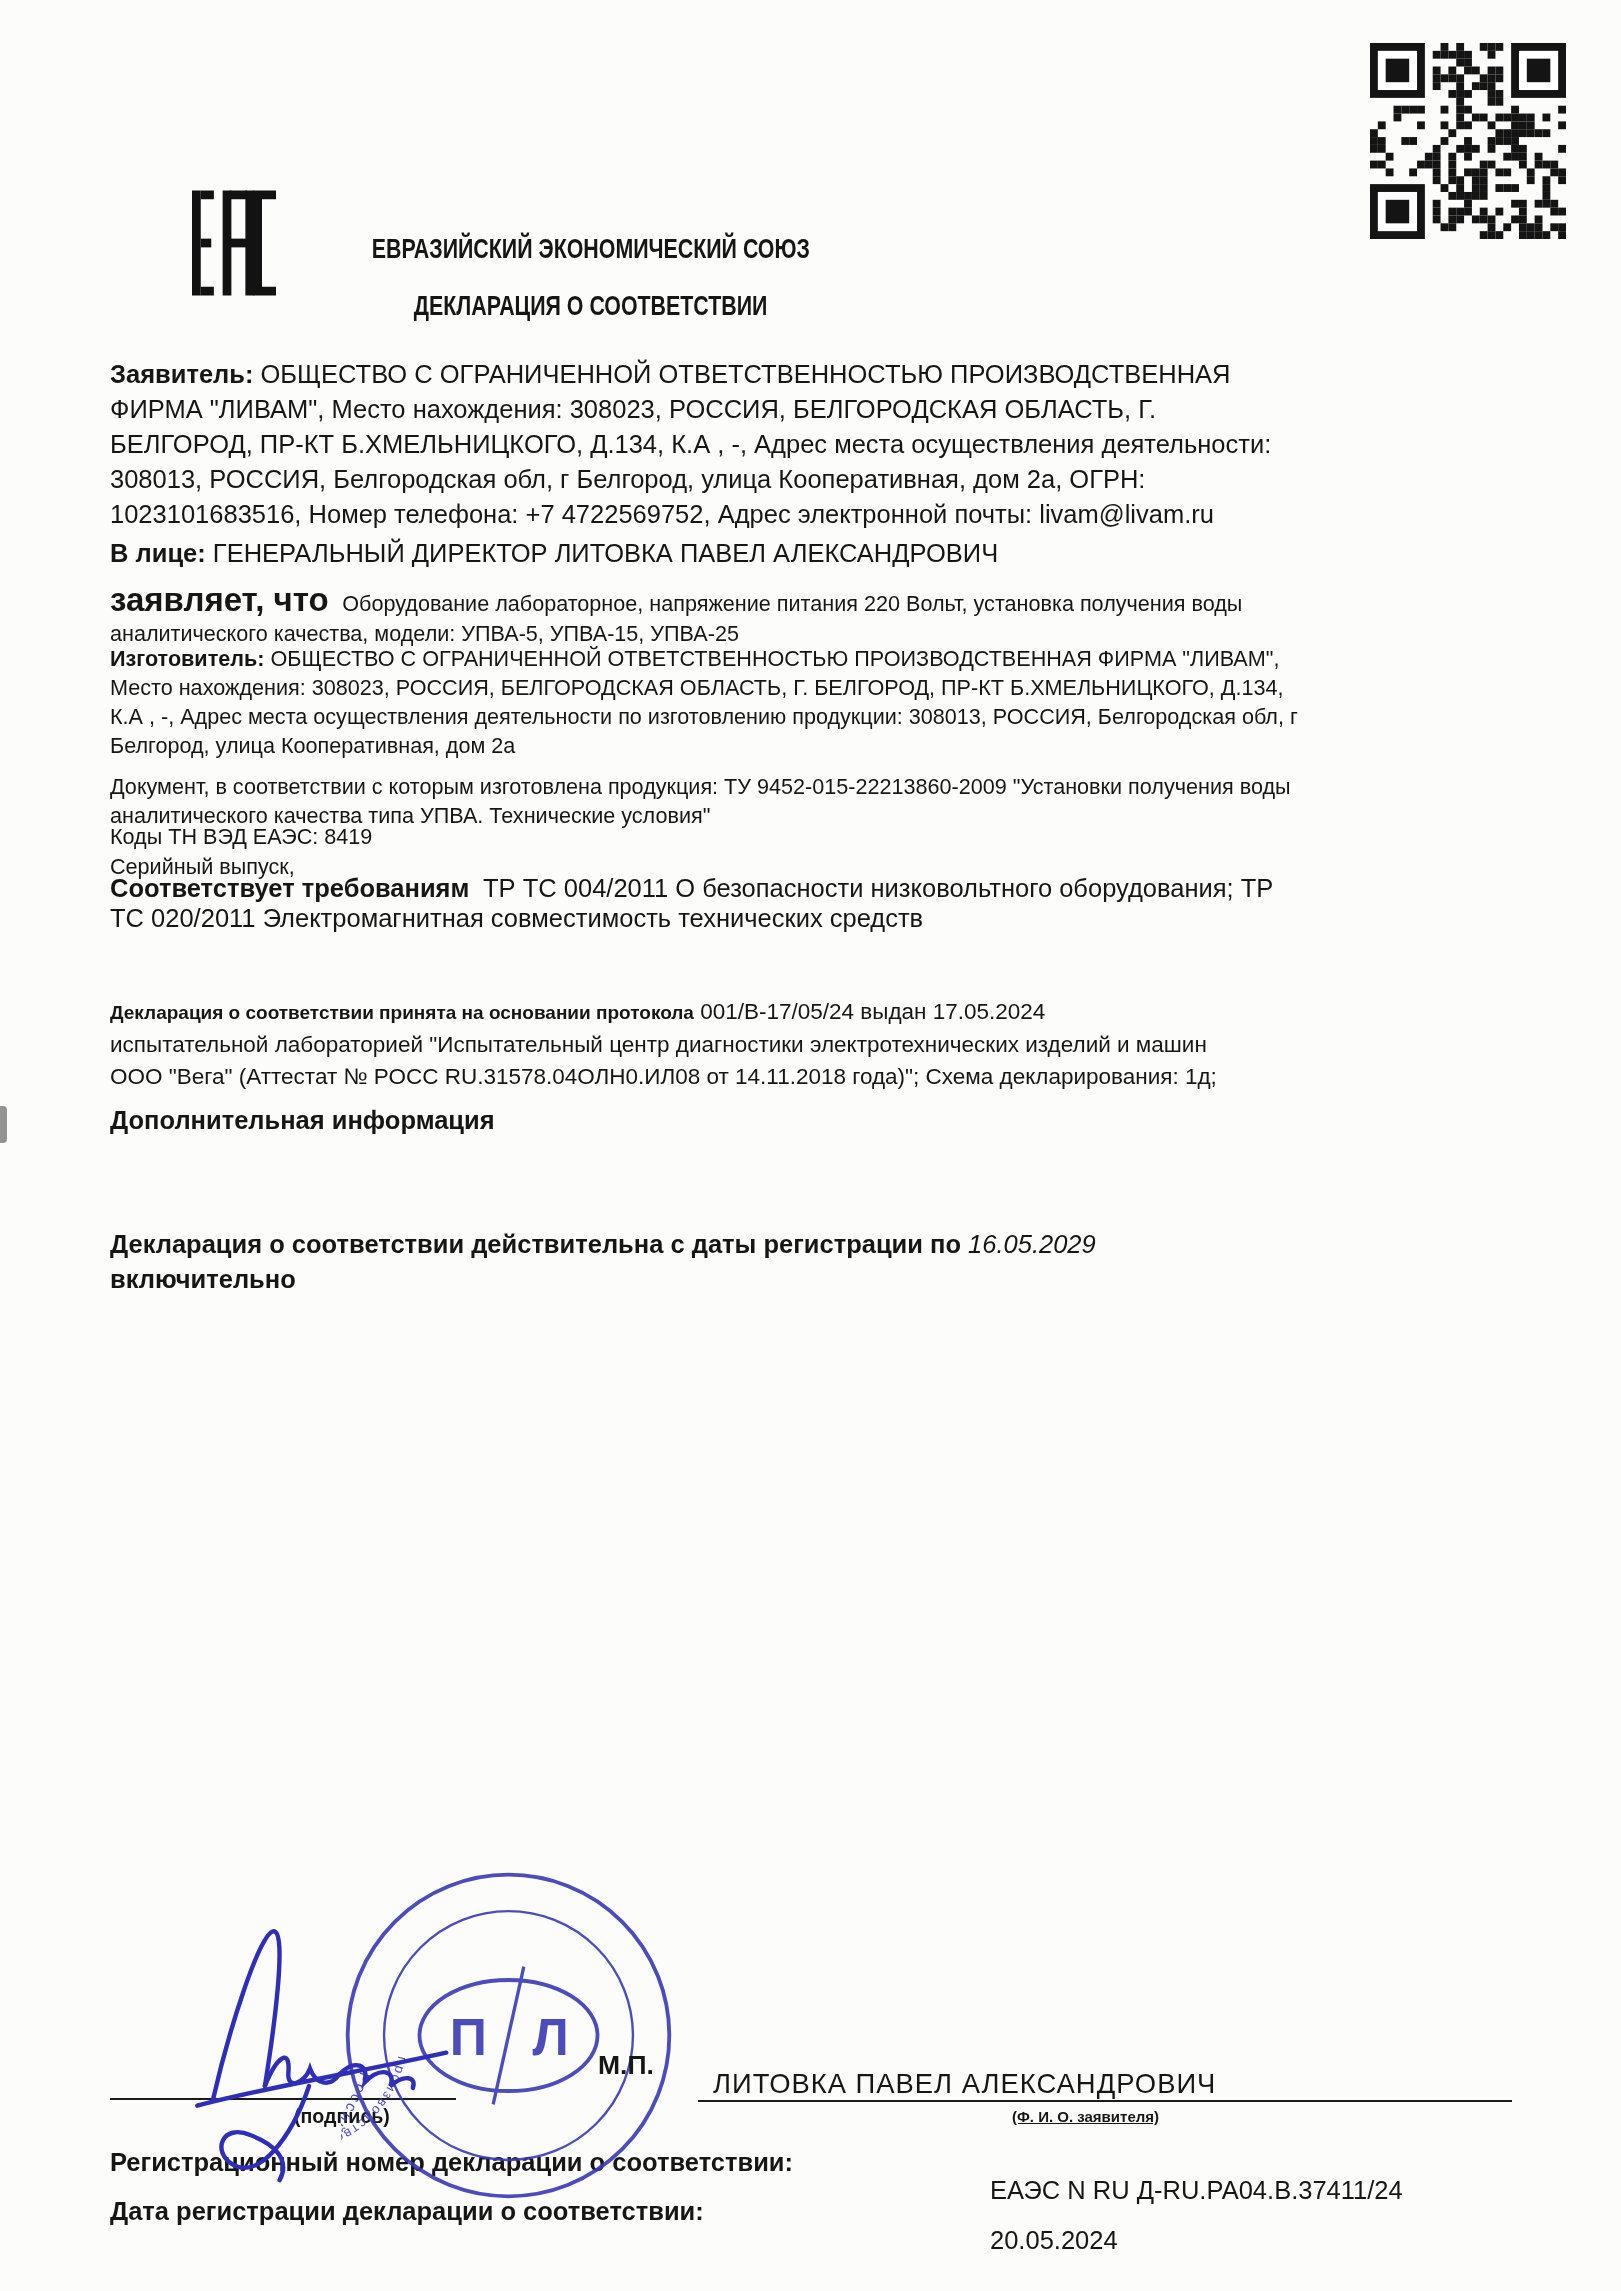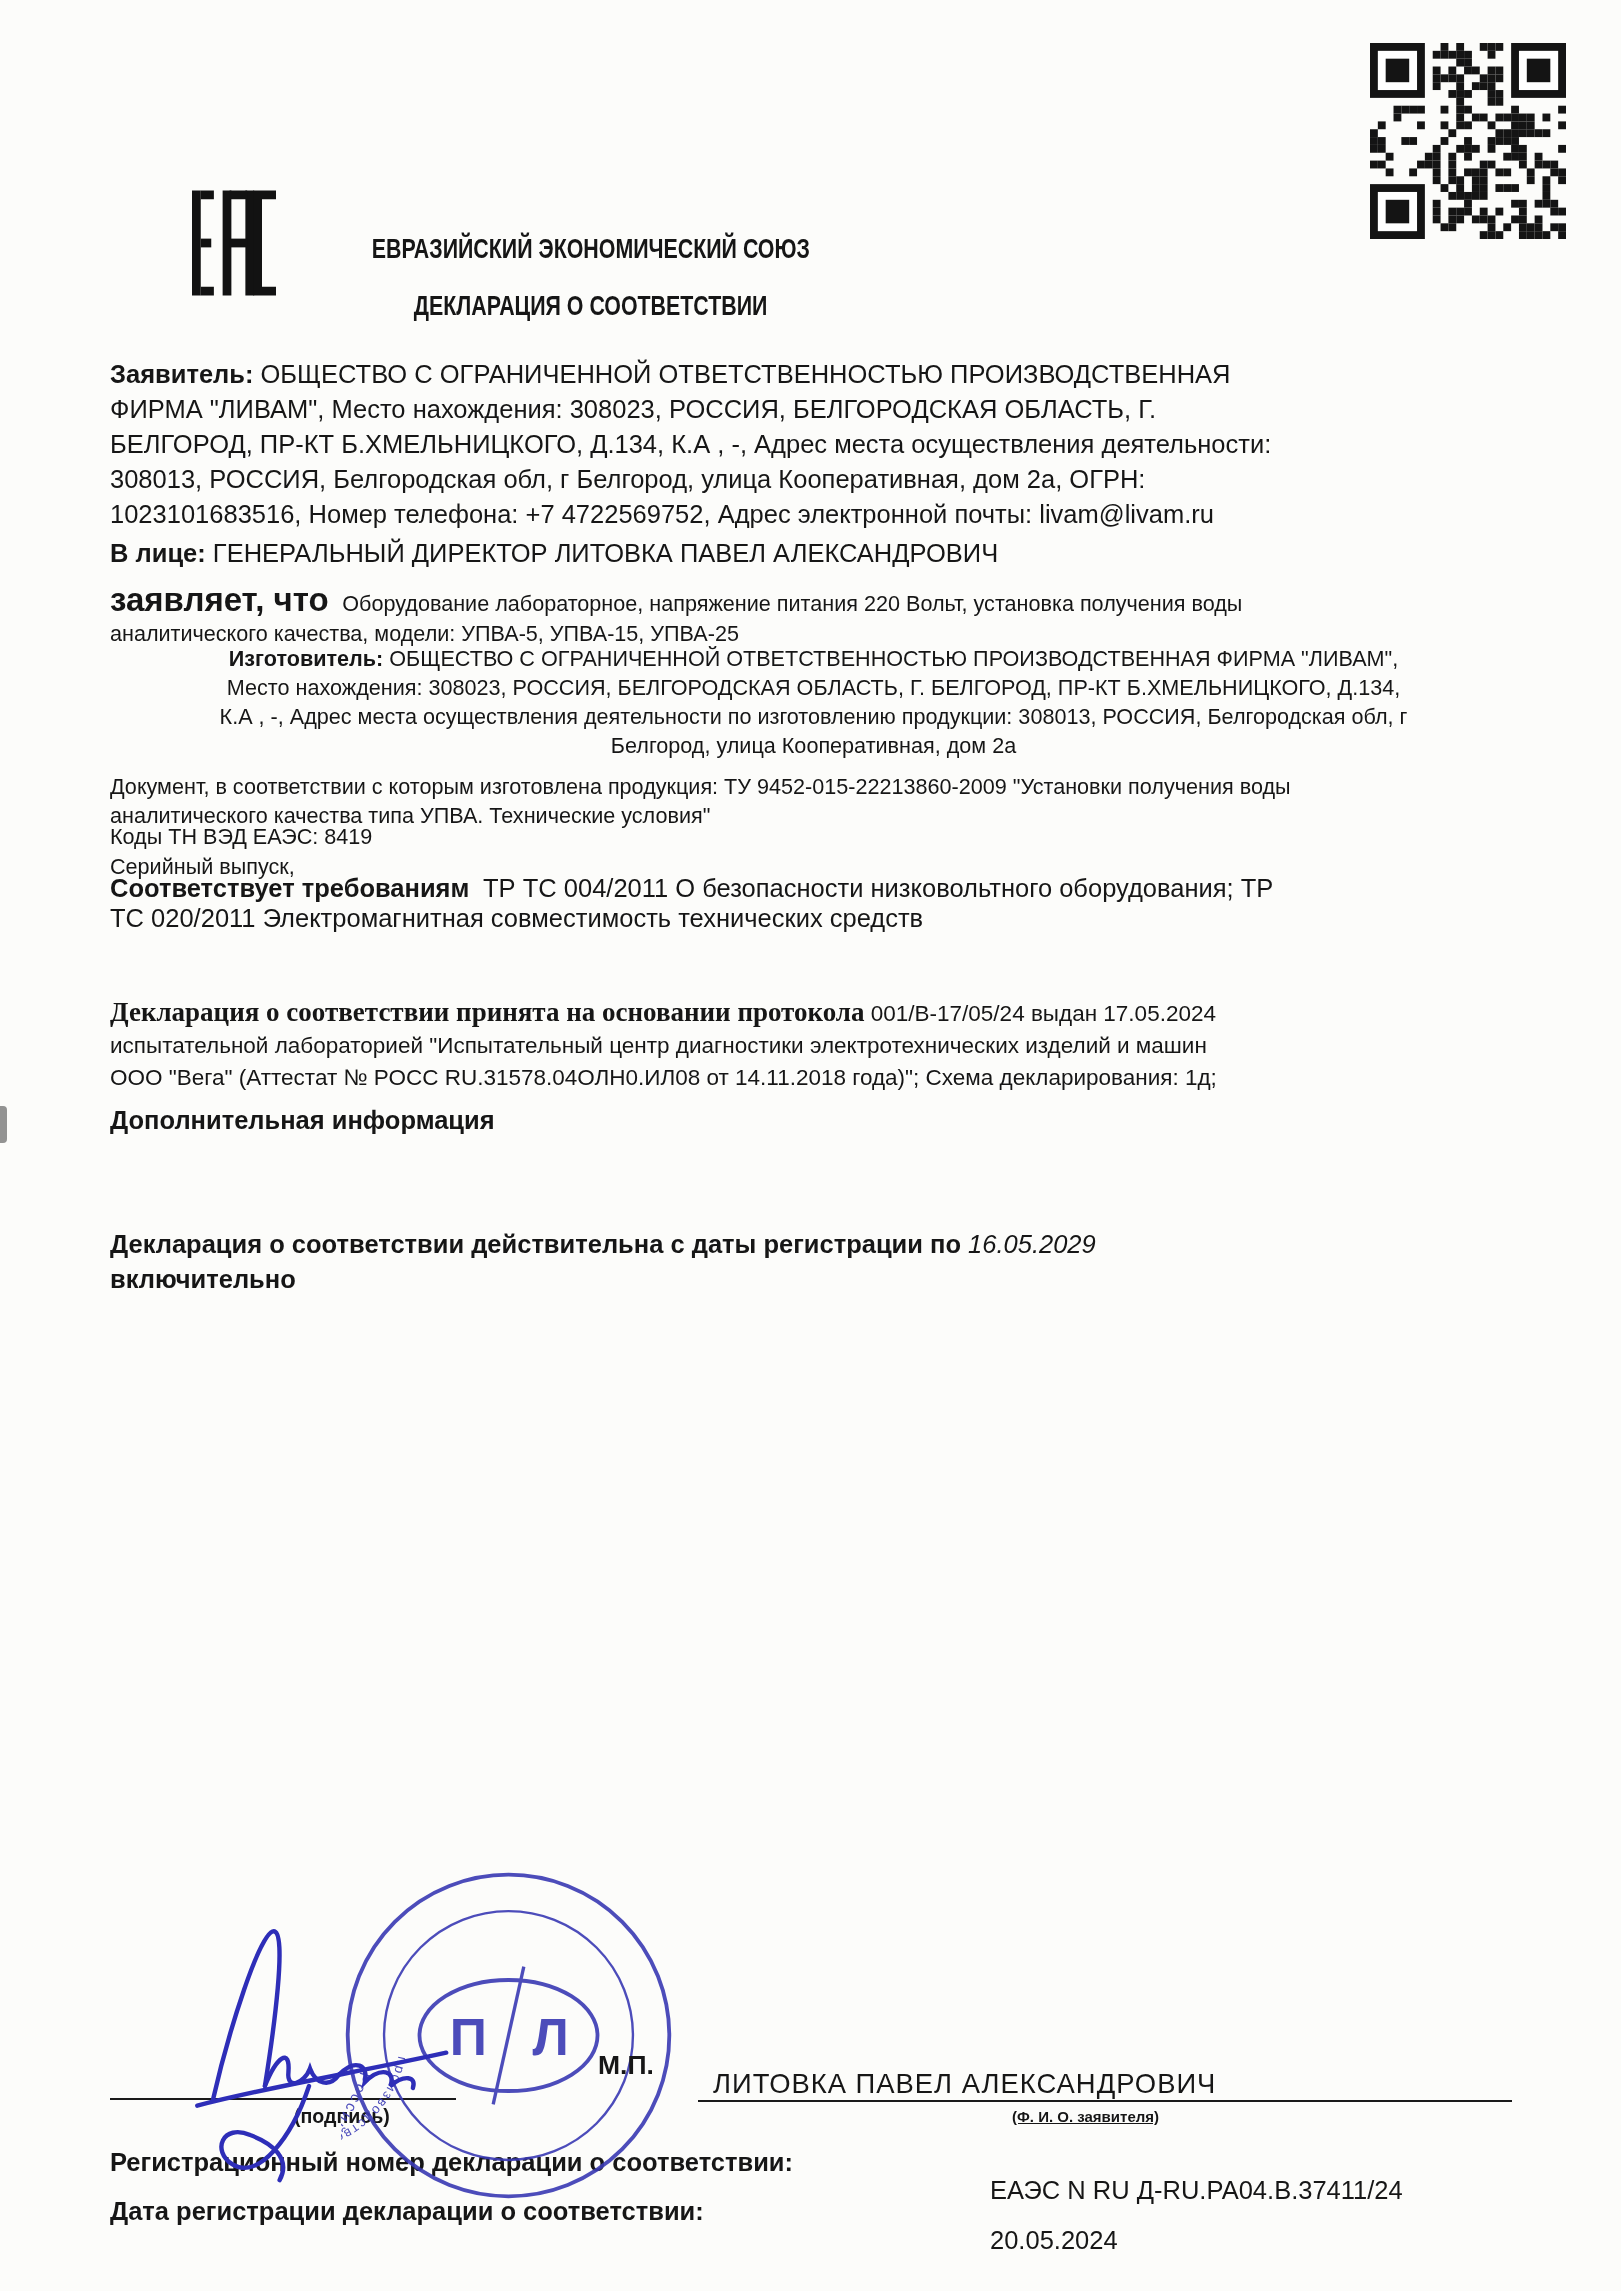"Изготовитель: ОБЩЕСТВО С ОГРАНИЧЕННОЙ" #p-manufacturer { text-align: center -> none }
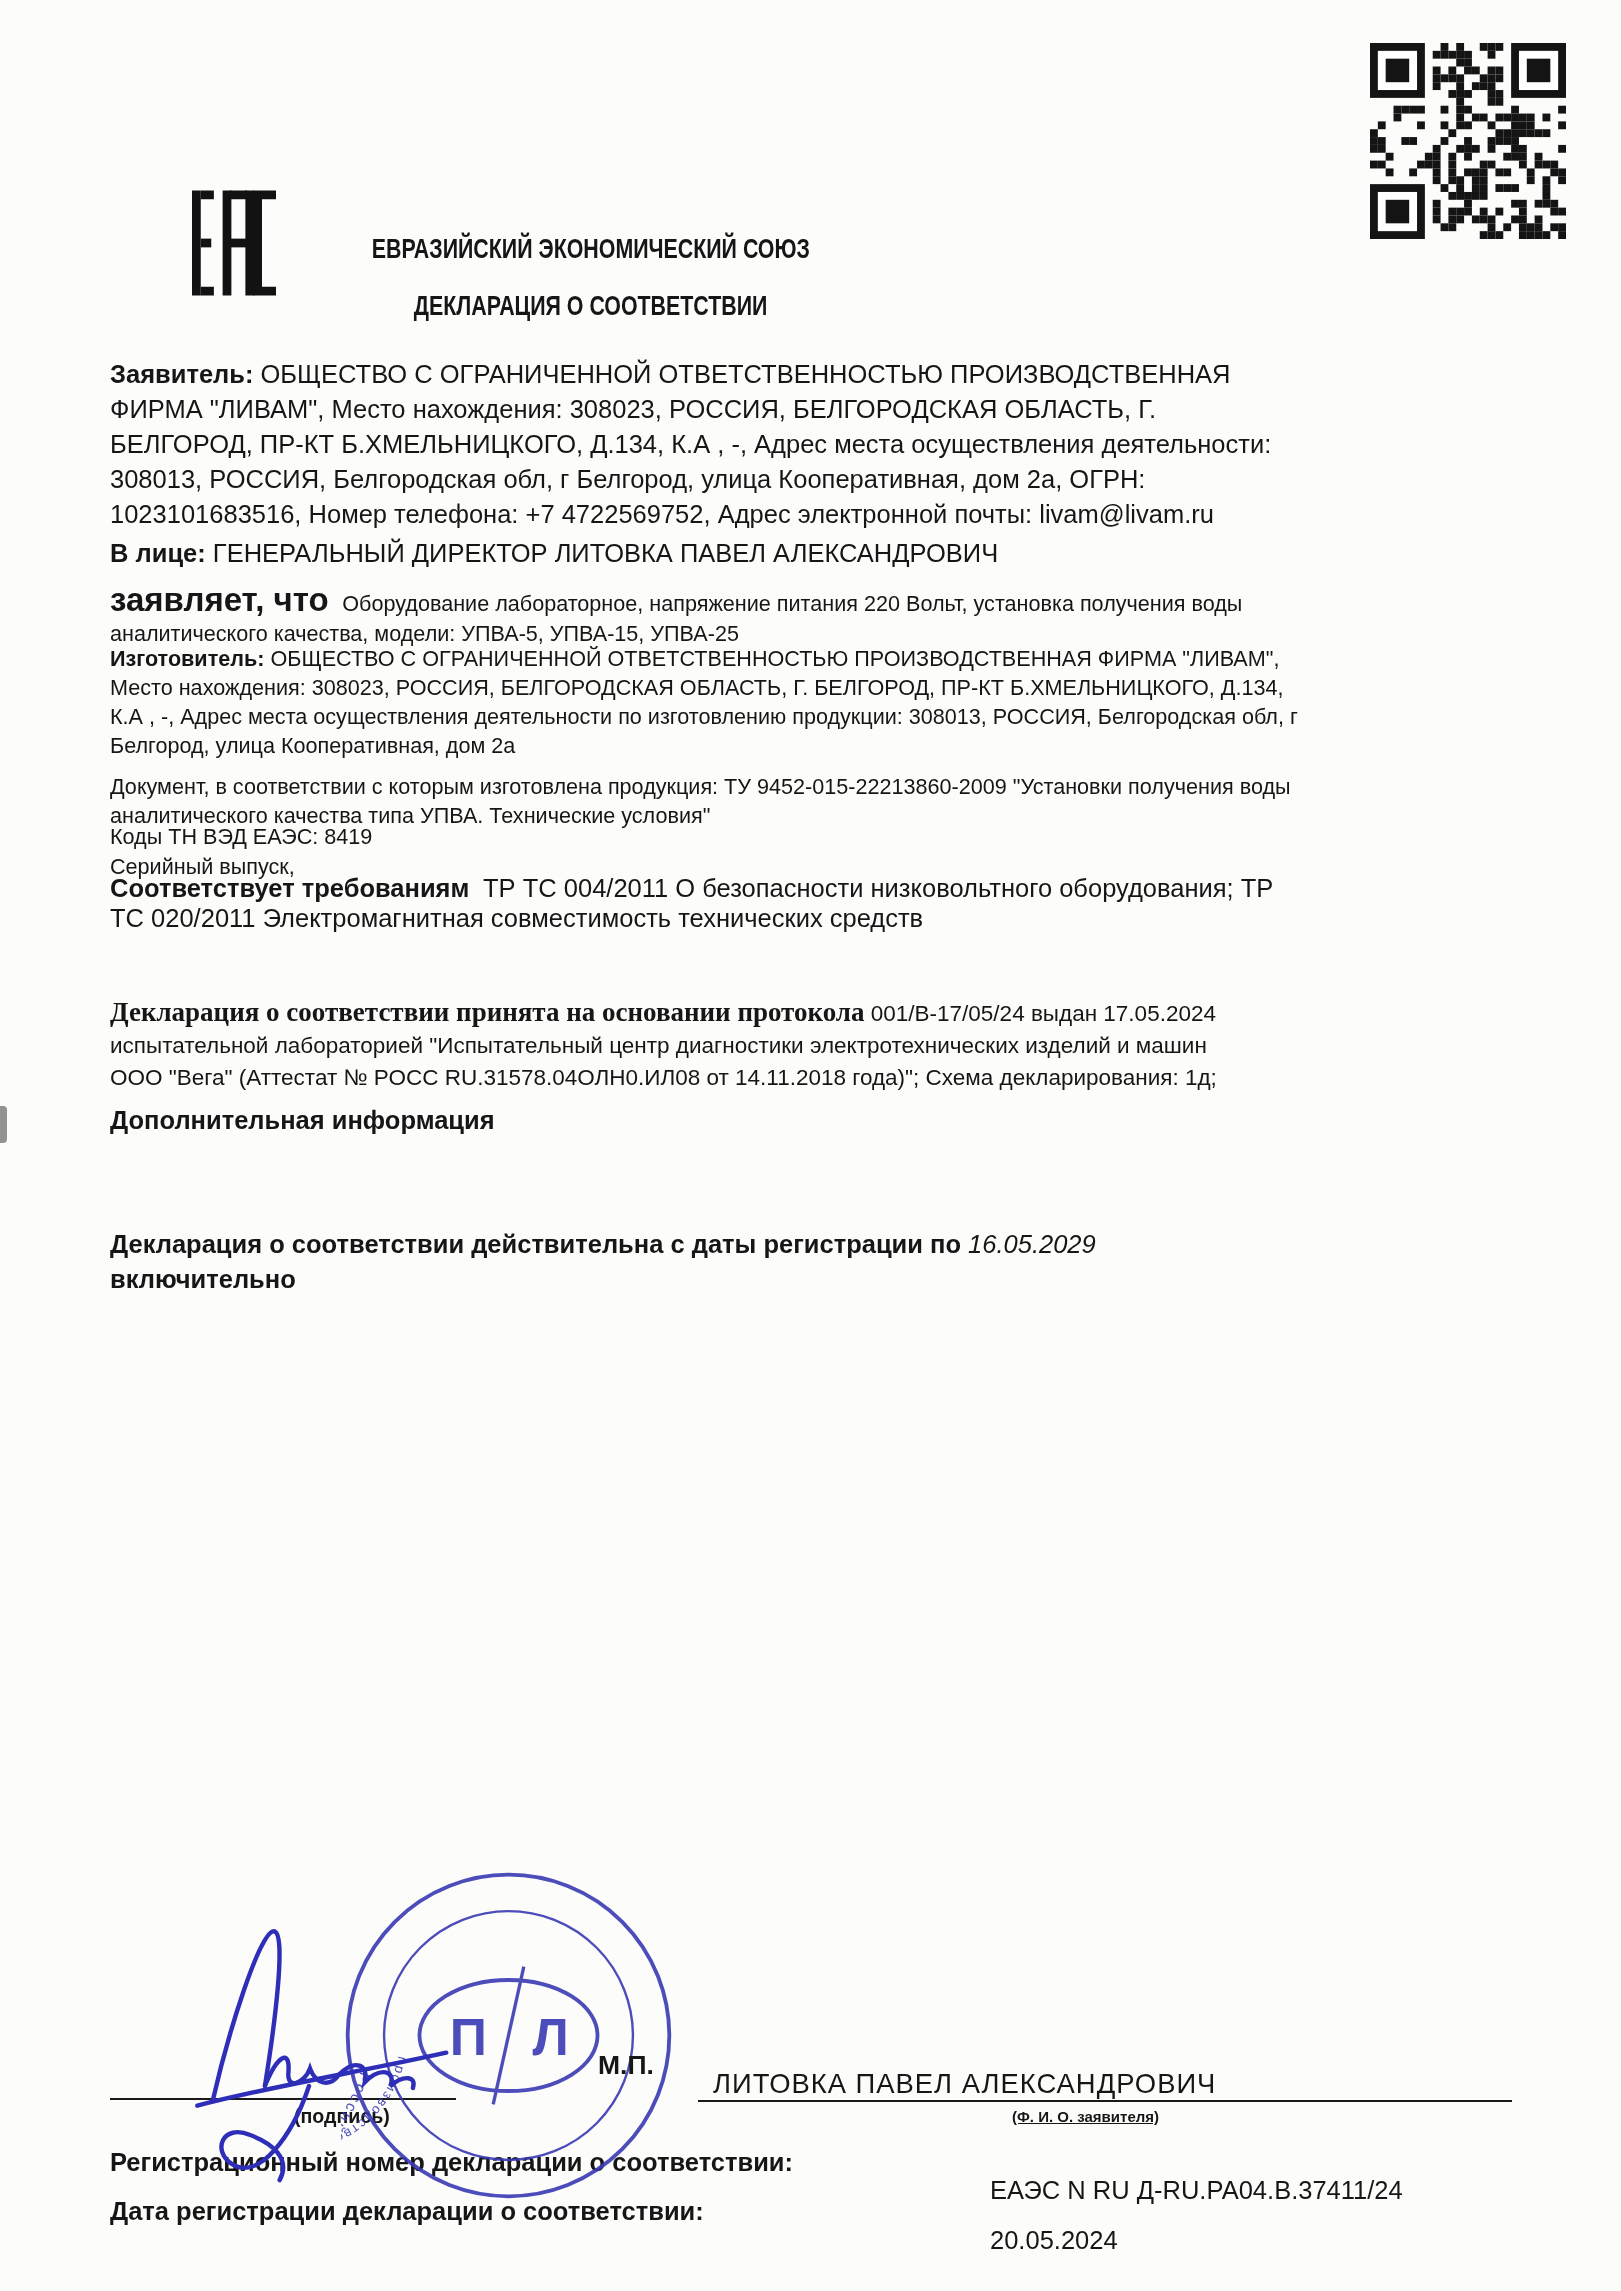"Декларация о соответствии принята на" #p-basis b { font-family: Liberation Serif, serif -> none; font-size: 27px -> 19px }
